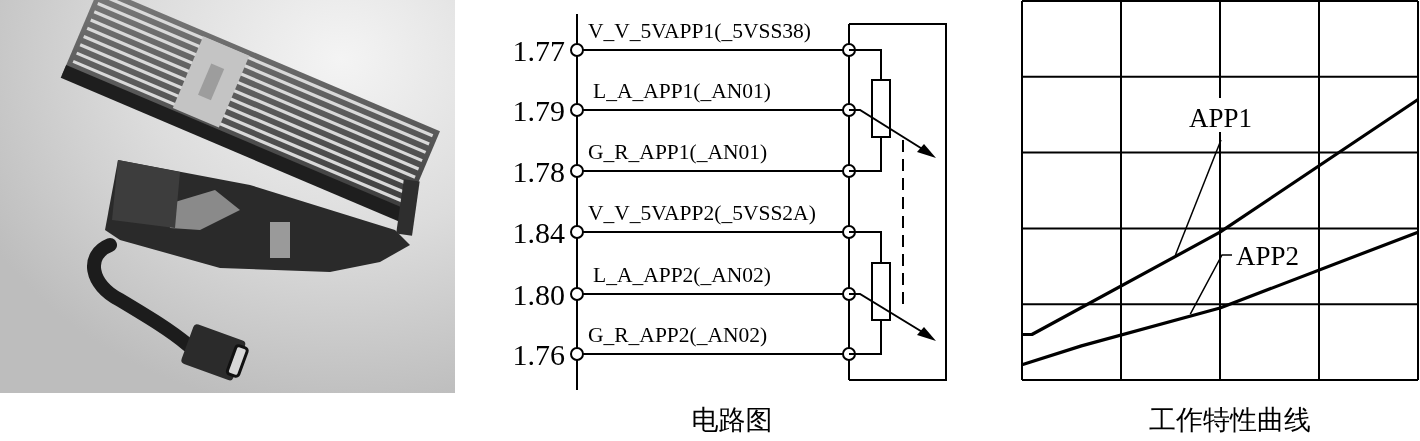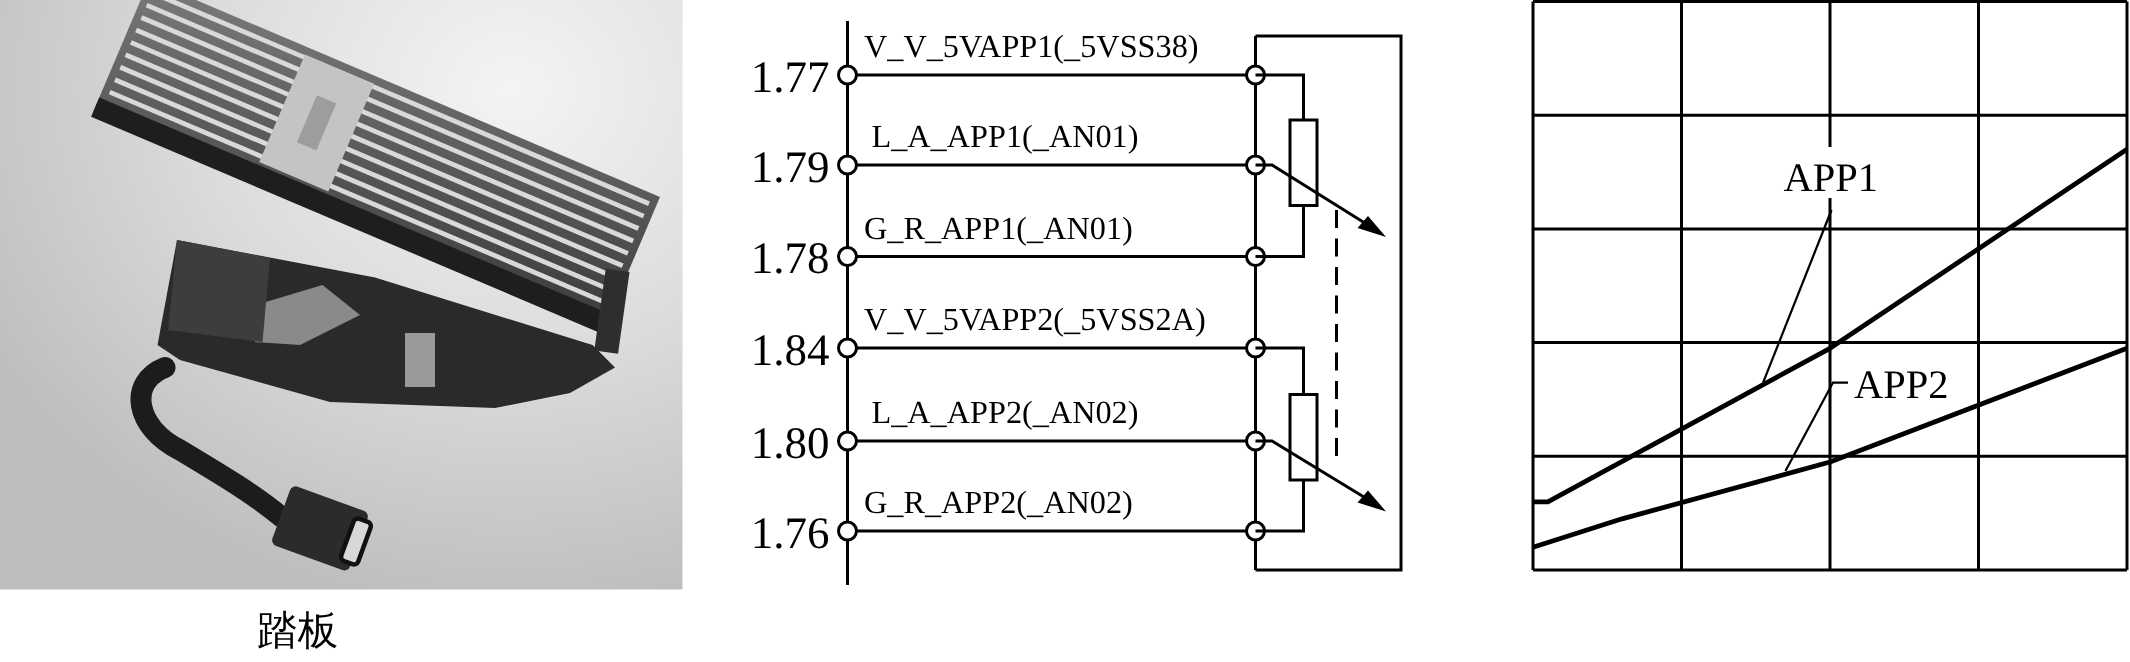"1.77" #circuit-panel { left: 480px -> 492px }
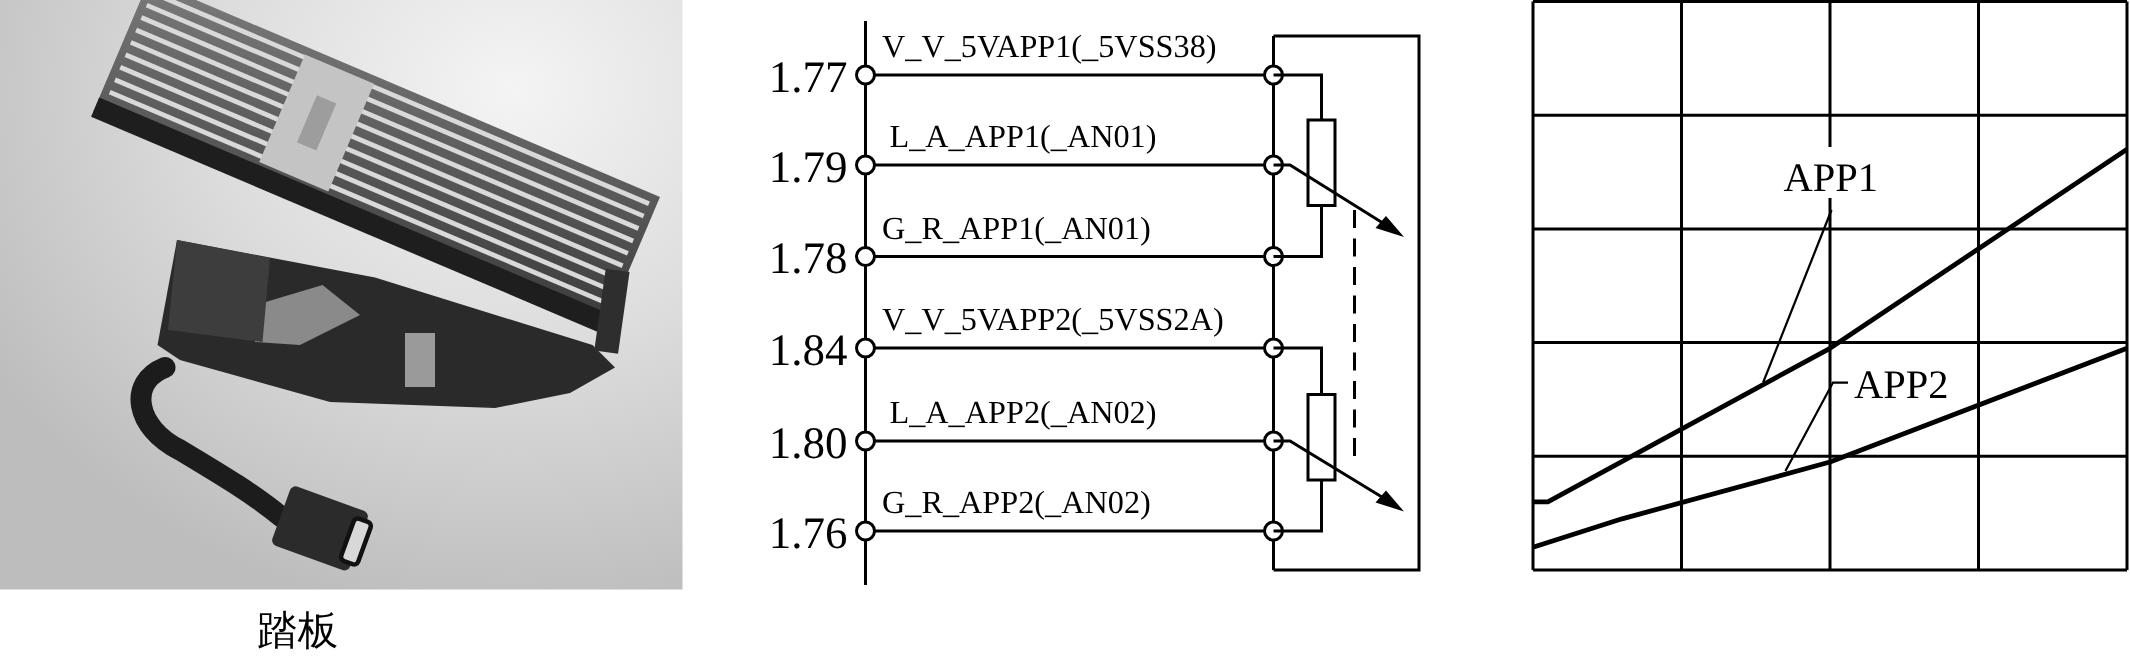"踏板" div.caption { html: <div>踏板</div> -> none }
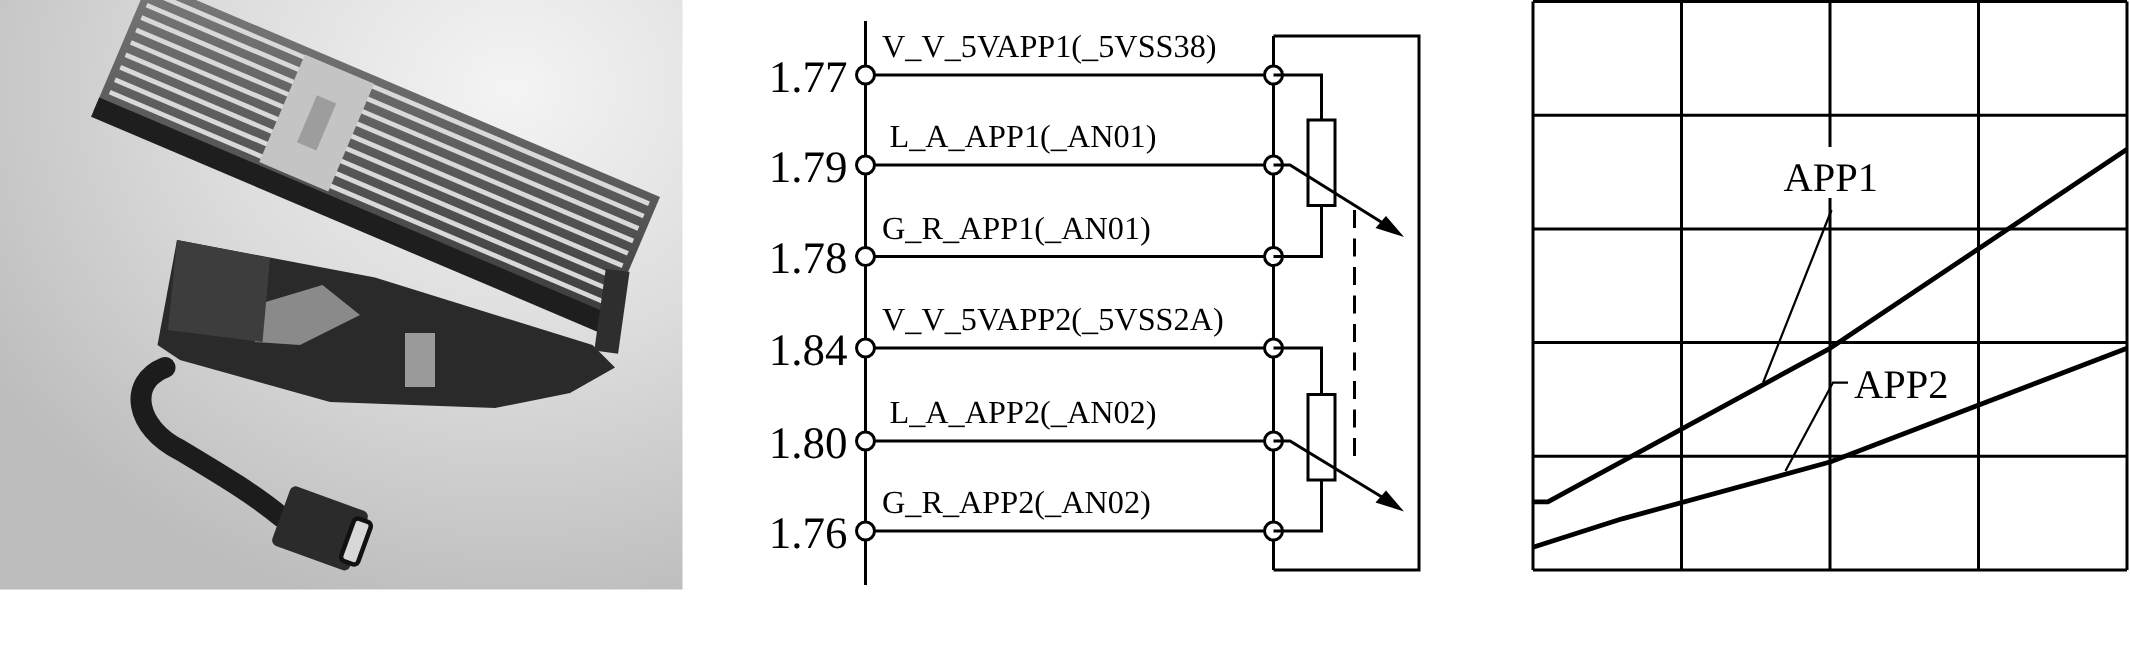"电路图" div.caption { html: none -> <div>电路图</div> }
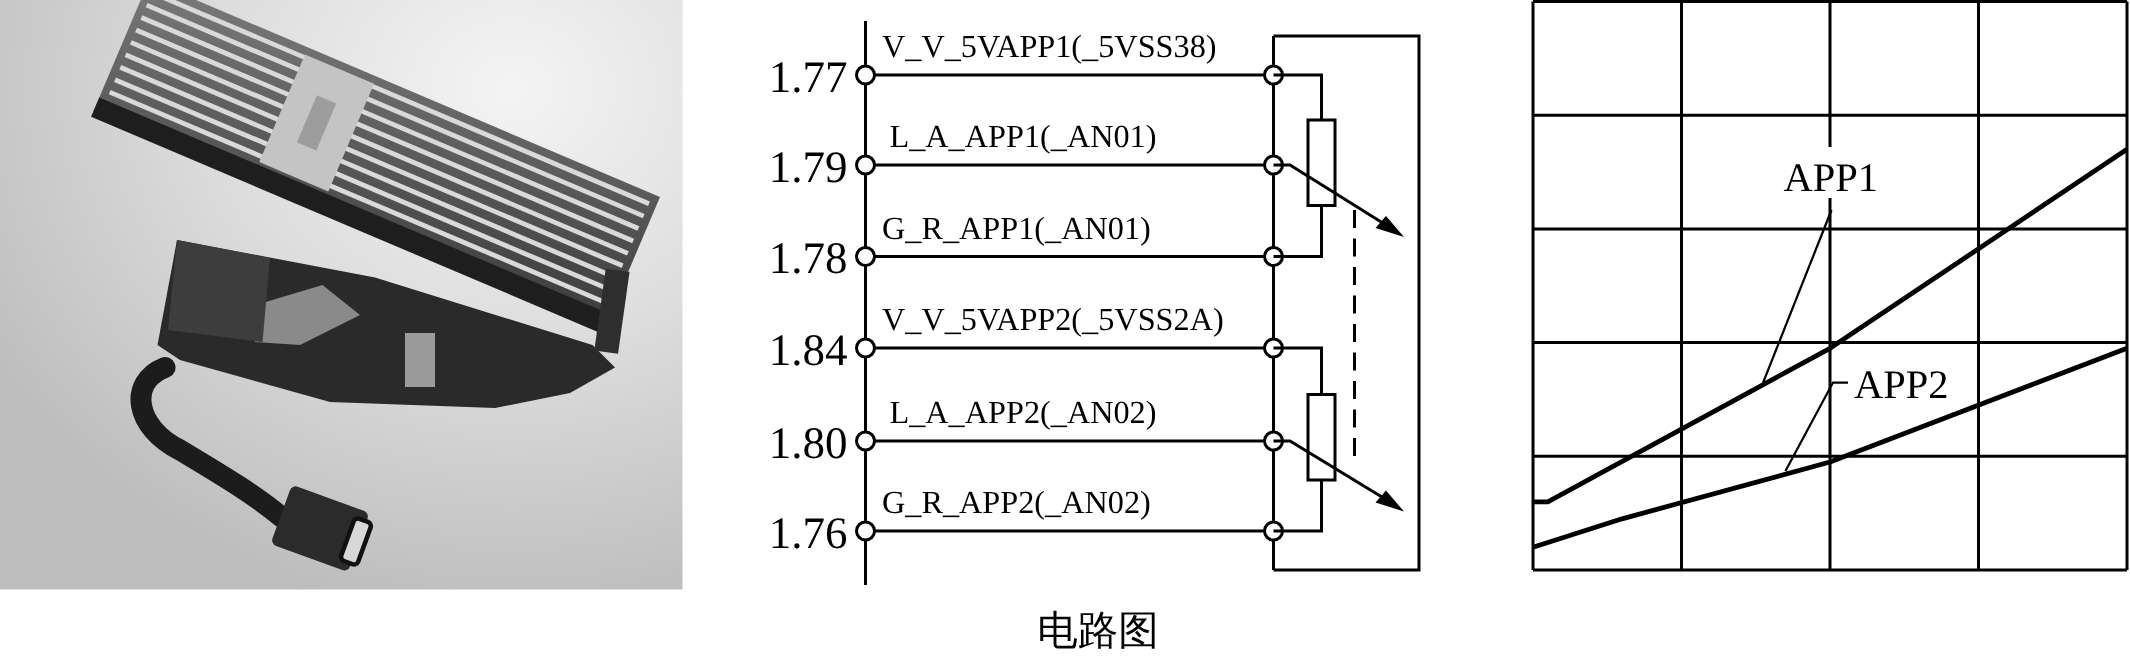"工作特性曲线" div.caption { html: none -> <div>工作特性曲线</div> }
